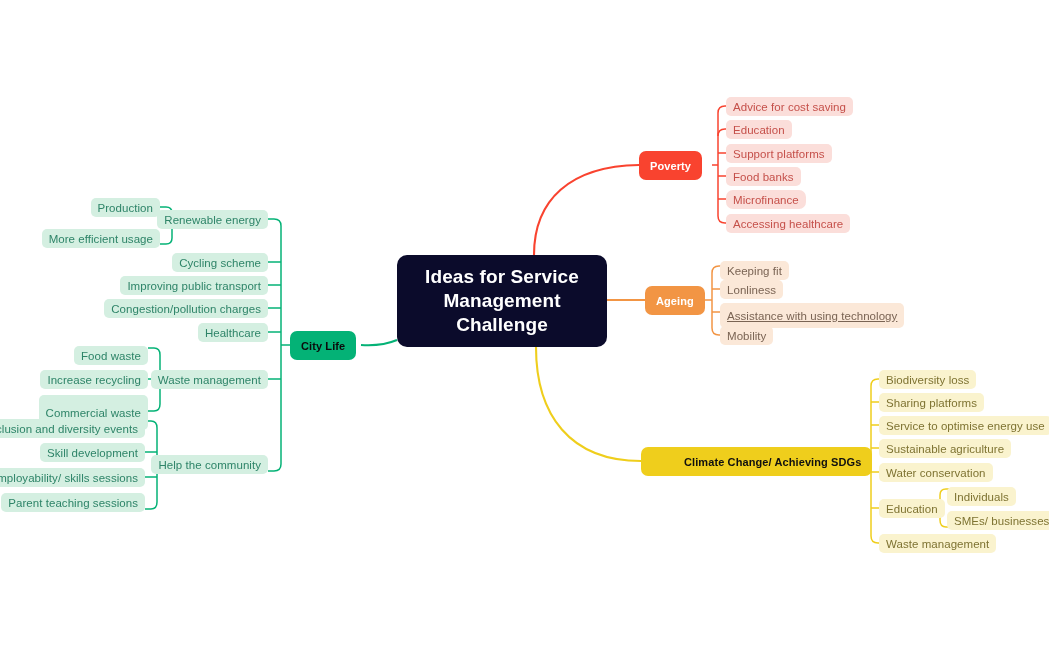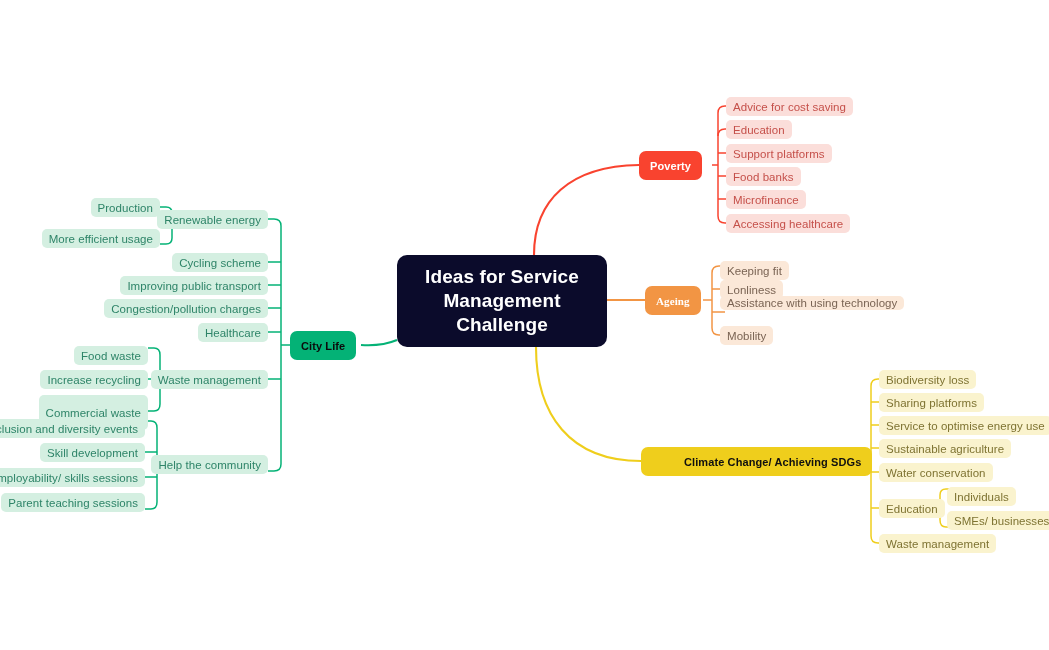"Microfinance" div.node { border-radius: none -> 7px }
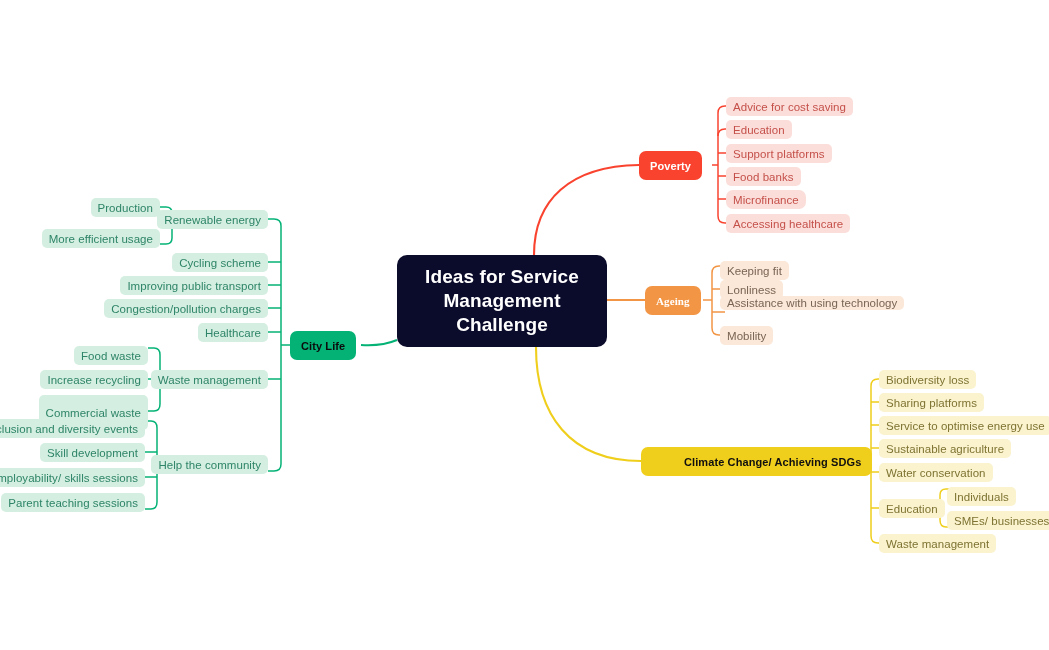"Ageing" div.node { font-family: Liberation Serif, serif -> none }
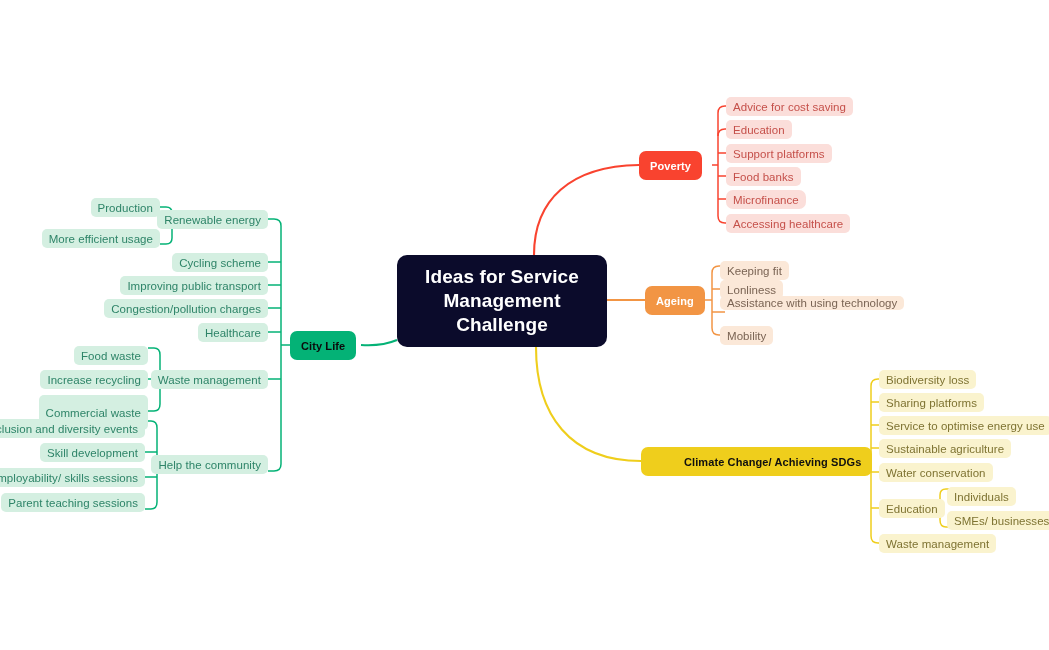"Assistance with using technology" div.node { height: 14px -> 25px; text-decoration: none -> underline; top: 296px -> 303px }
